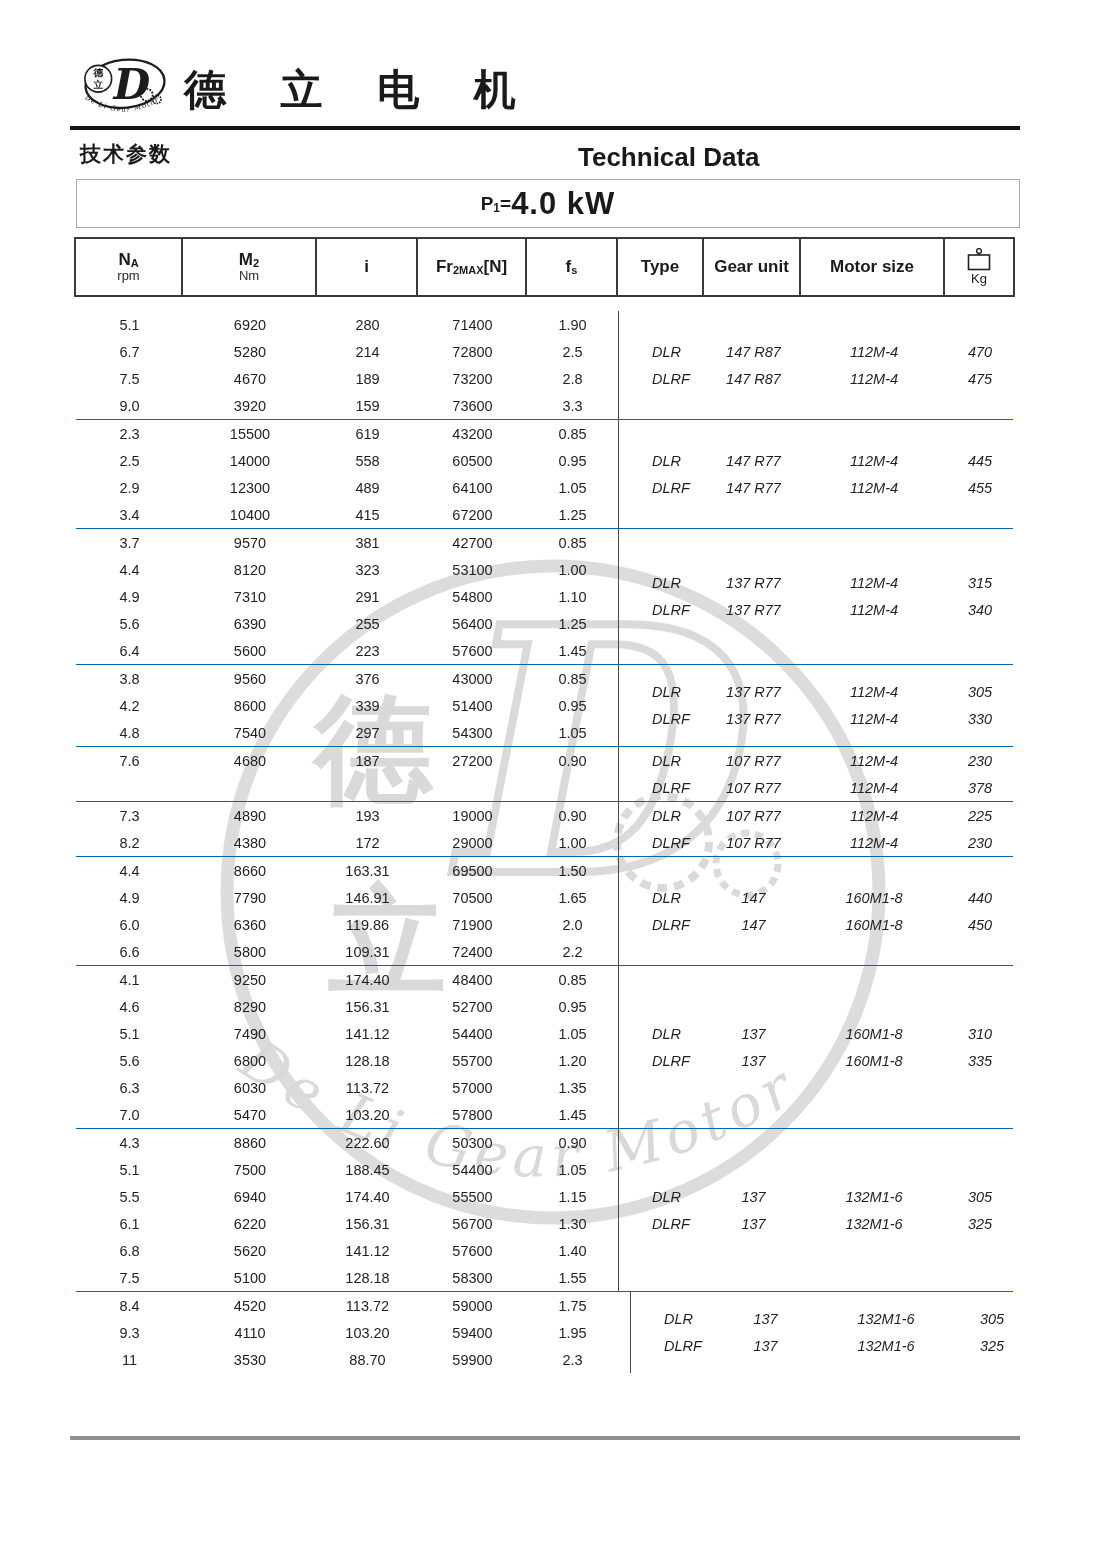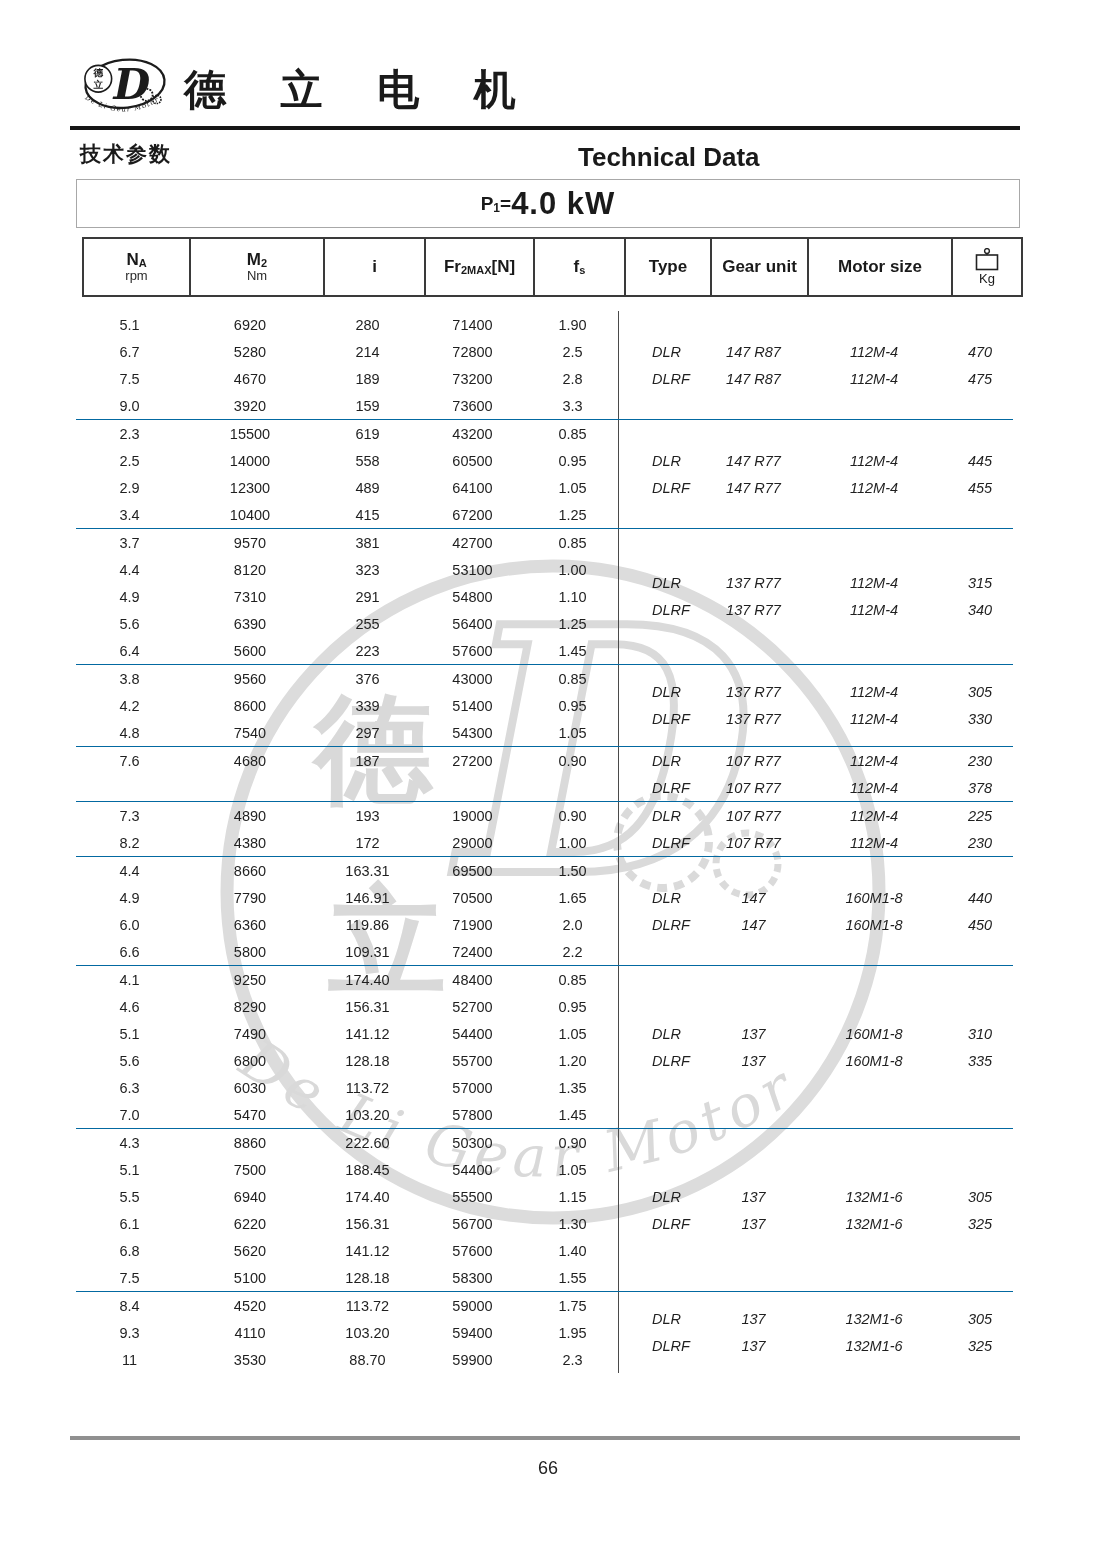"NA" .thead { margin-left: 8px -> none }
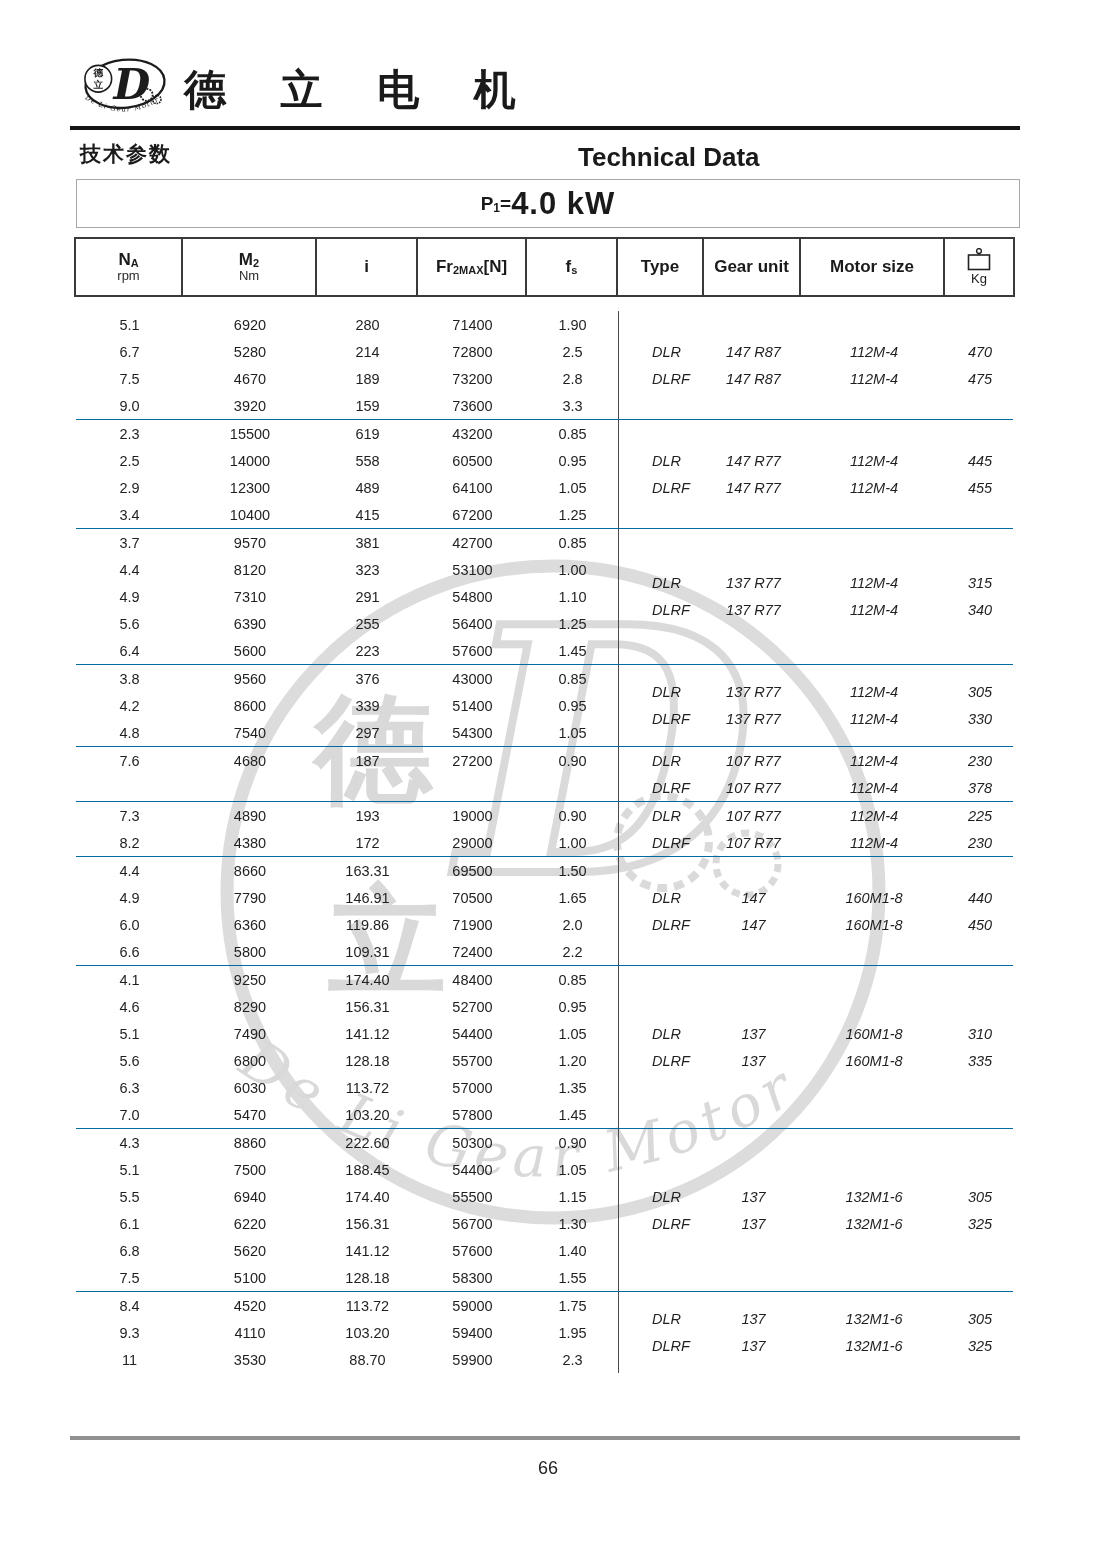"8.4" .group.last { gap: none -> 12px }
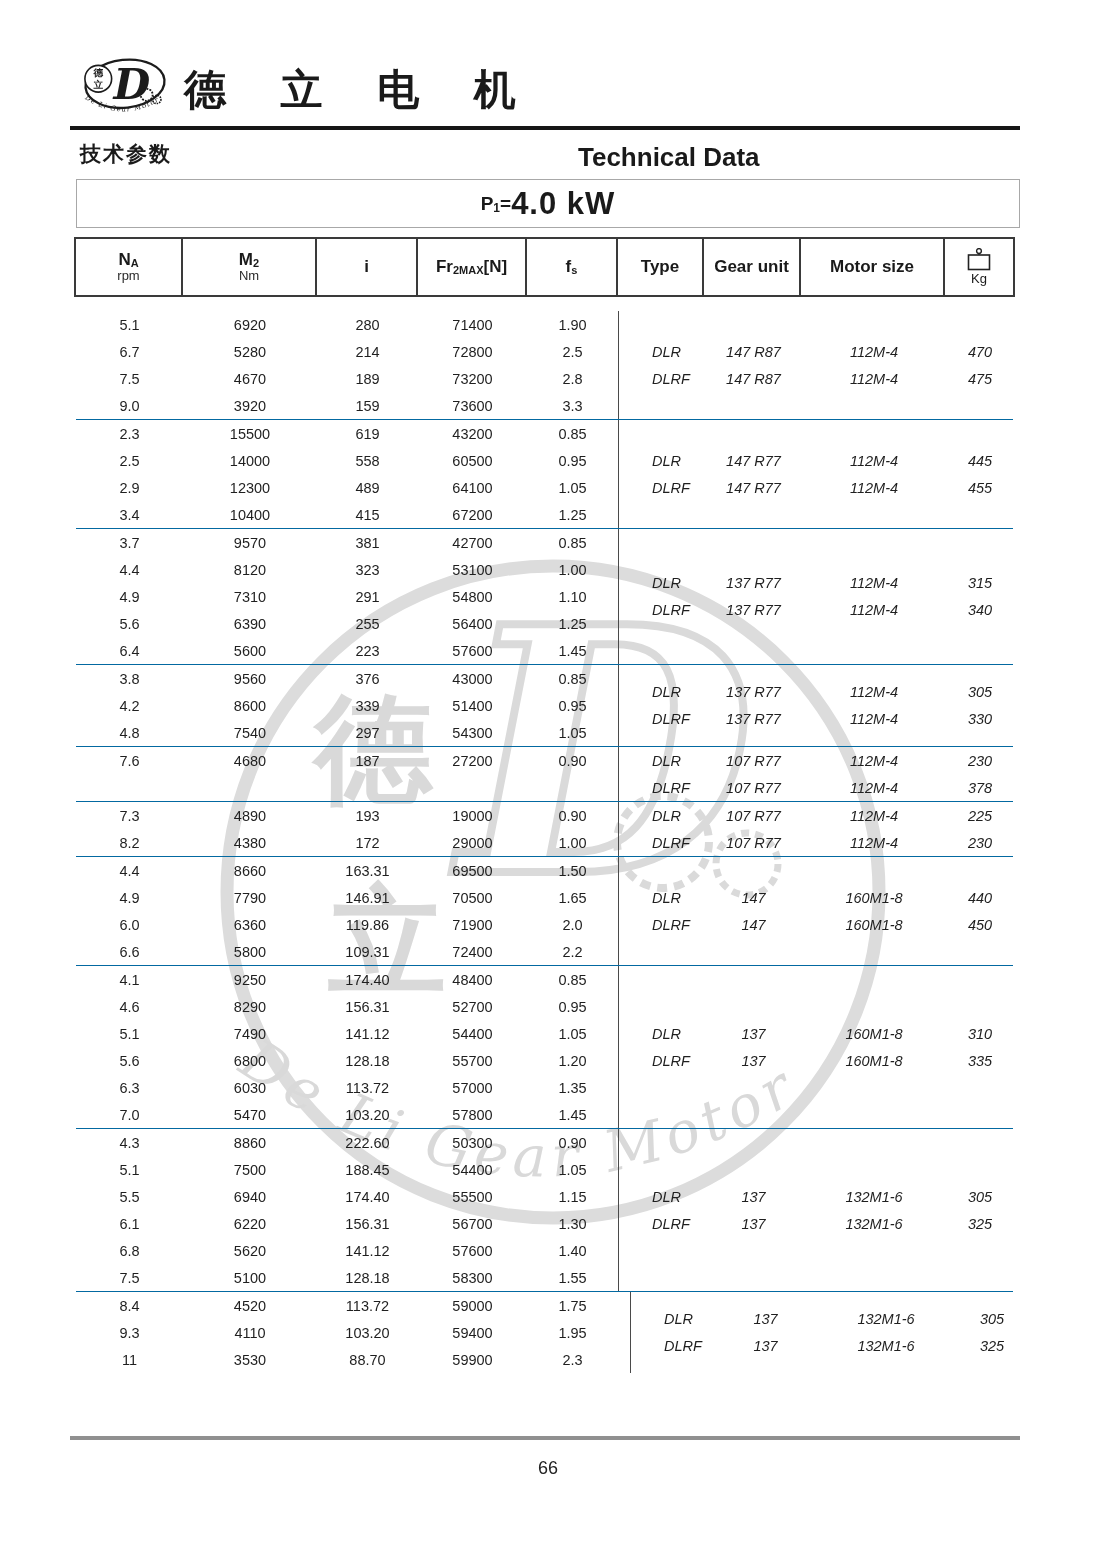"66" div.page-number { html: <div>66</div> -> none }
